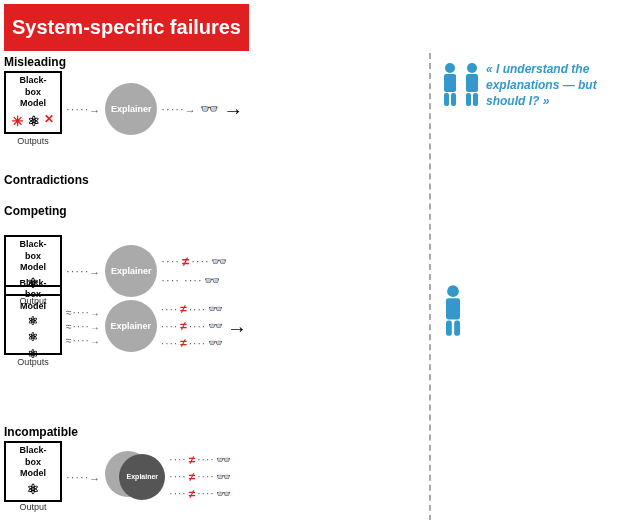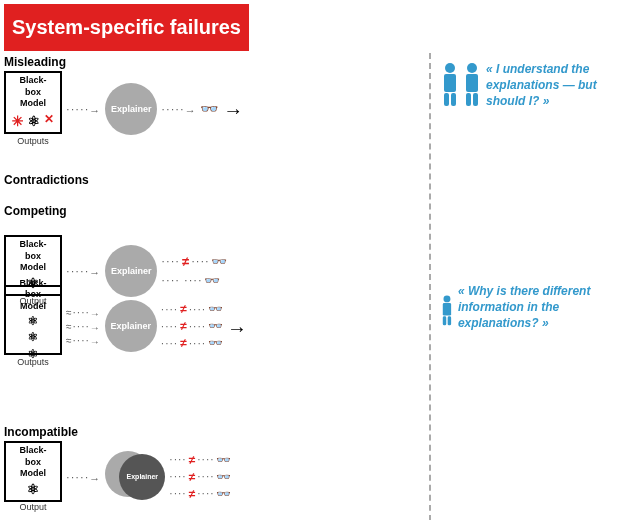"« Why is there different" div.quote-bubble { html: <div>« Why is there different information in the explanations? »</div> -> none }
